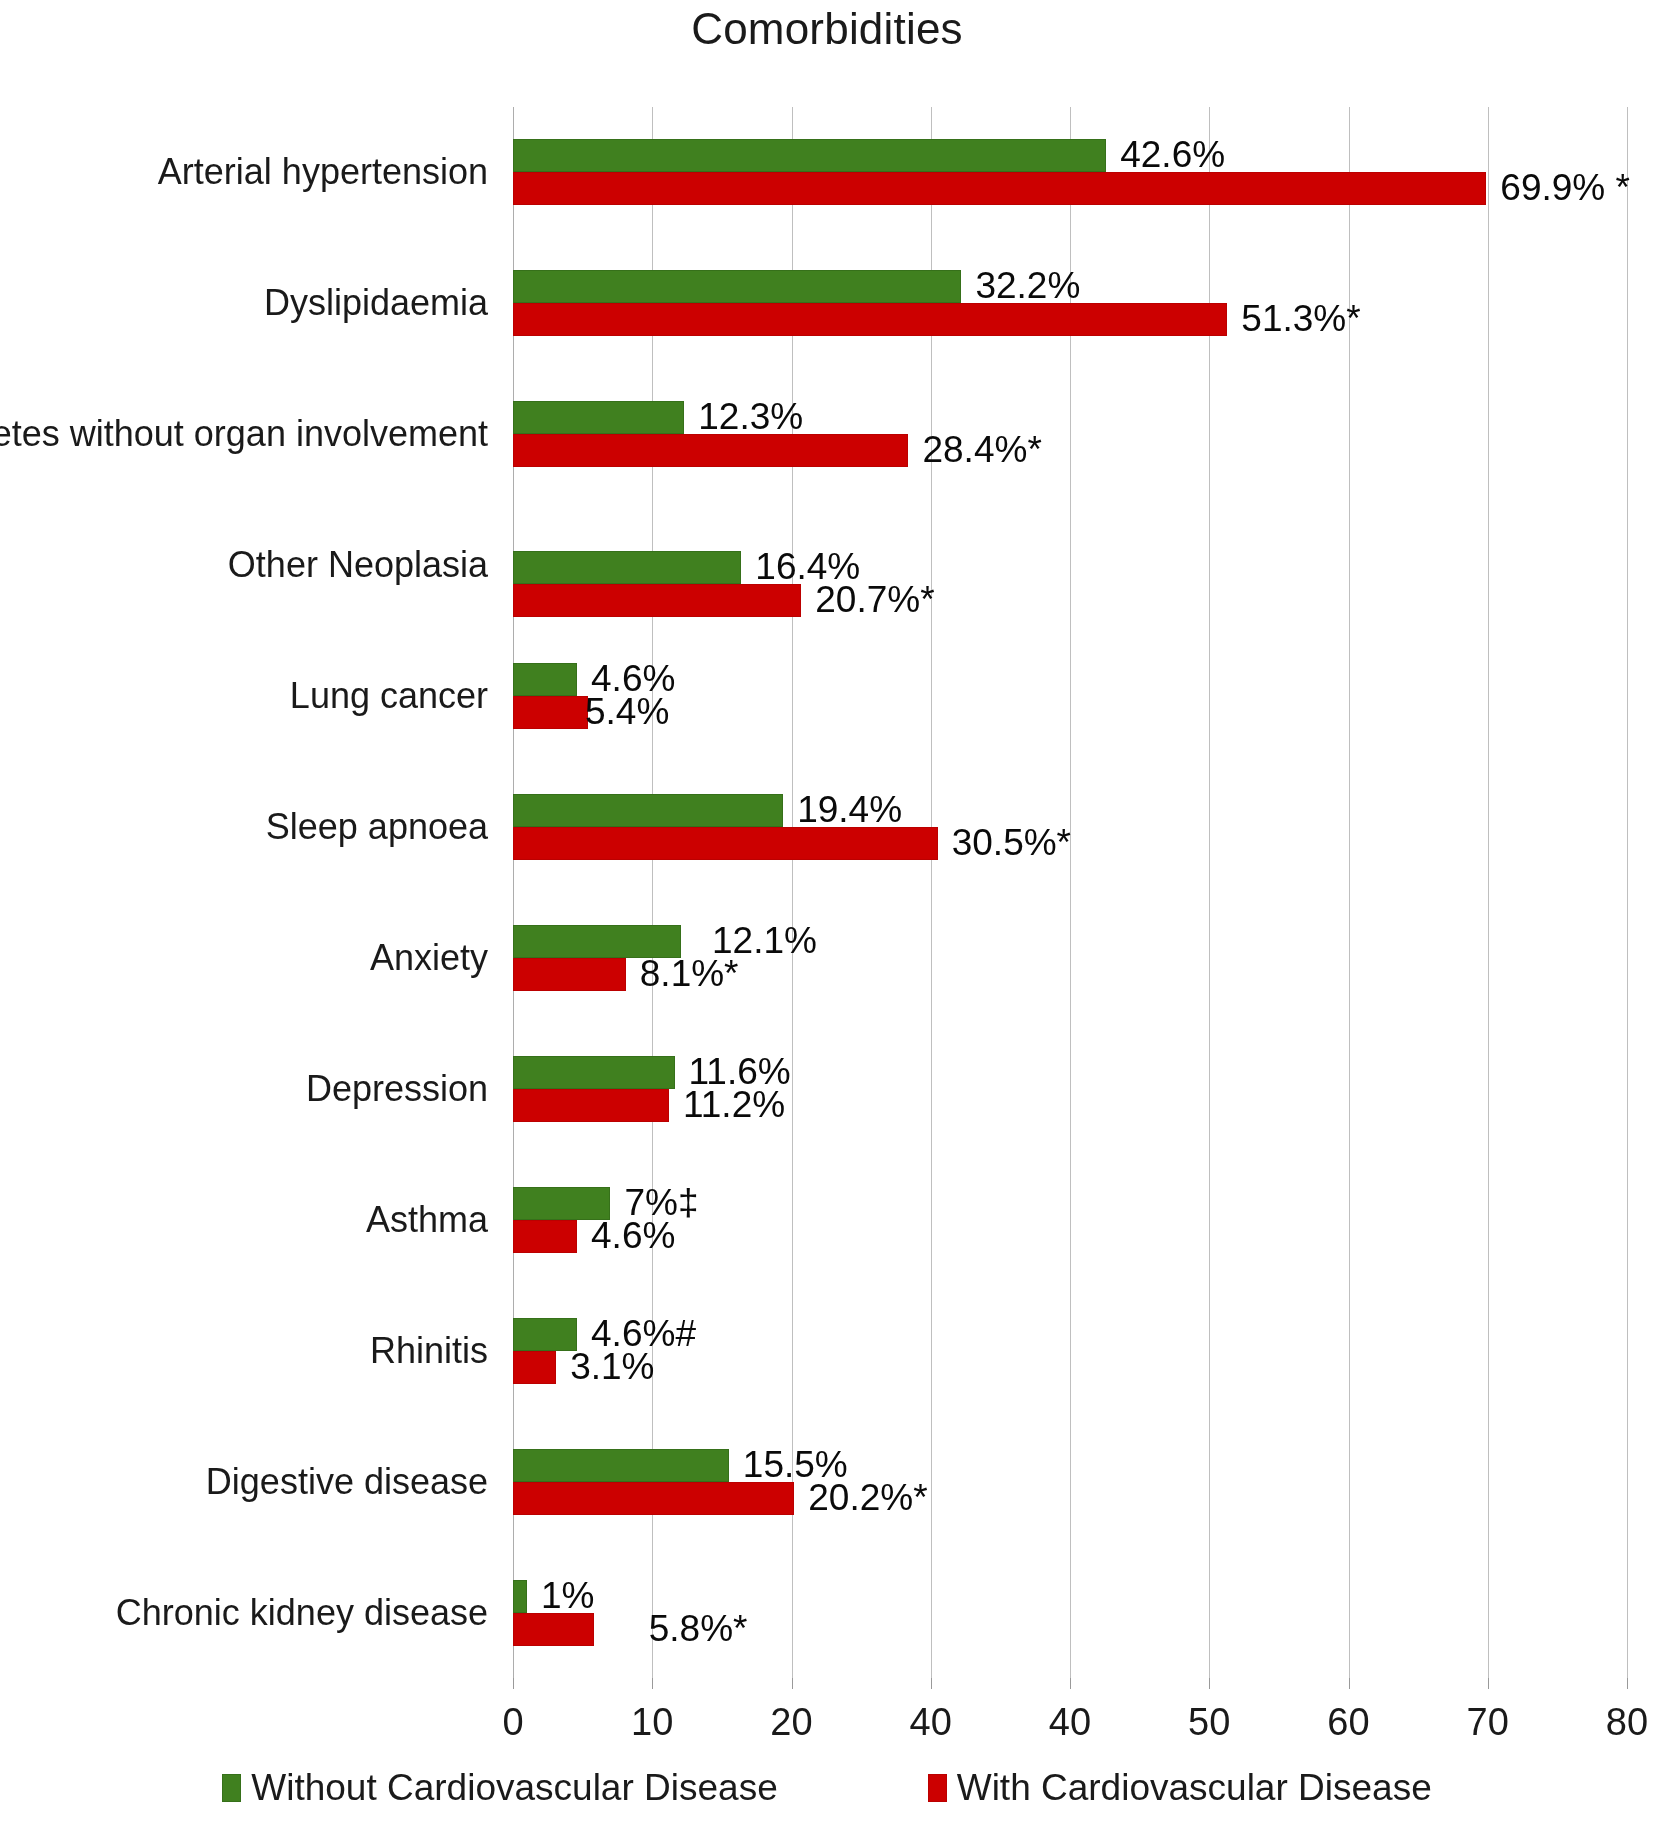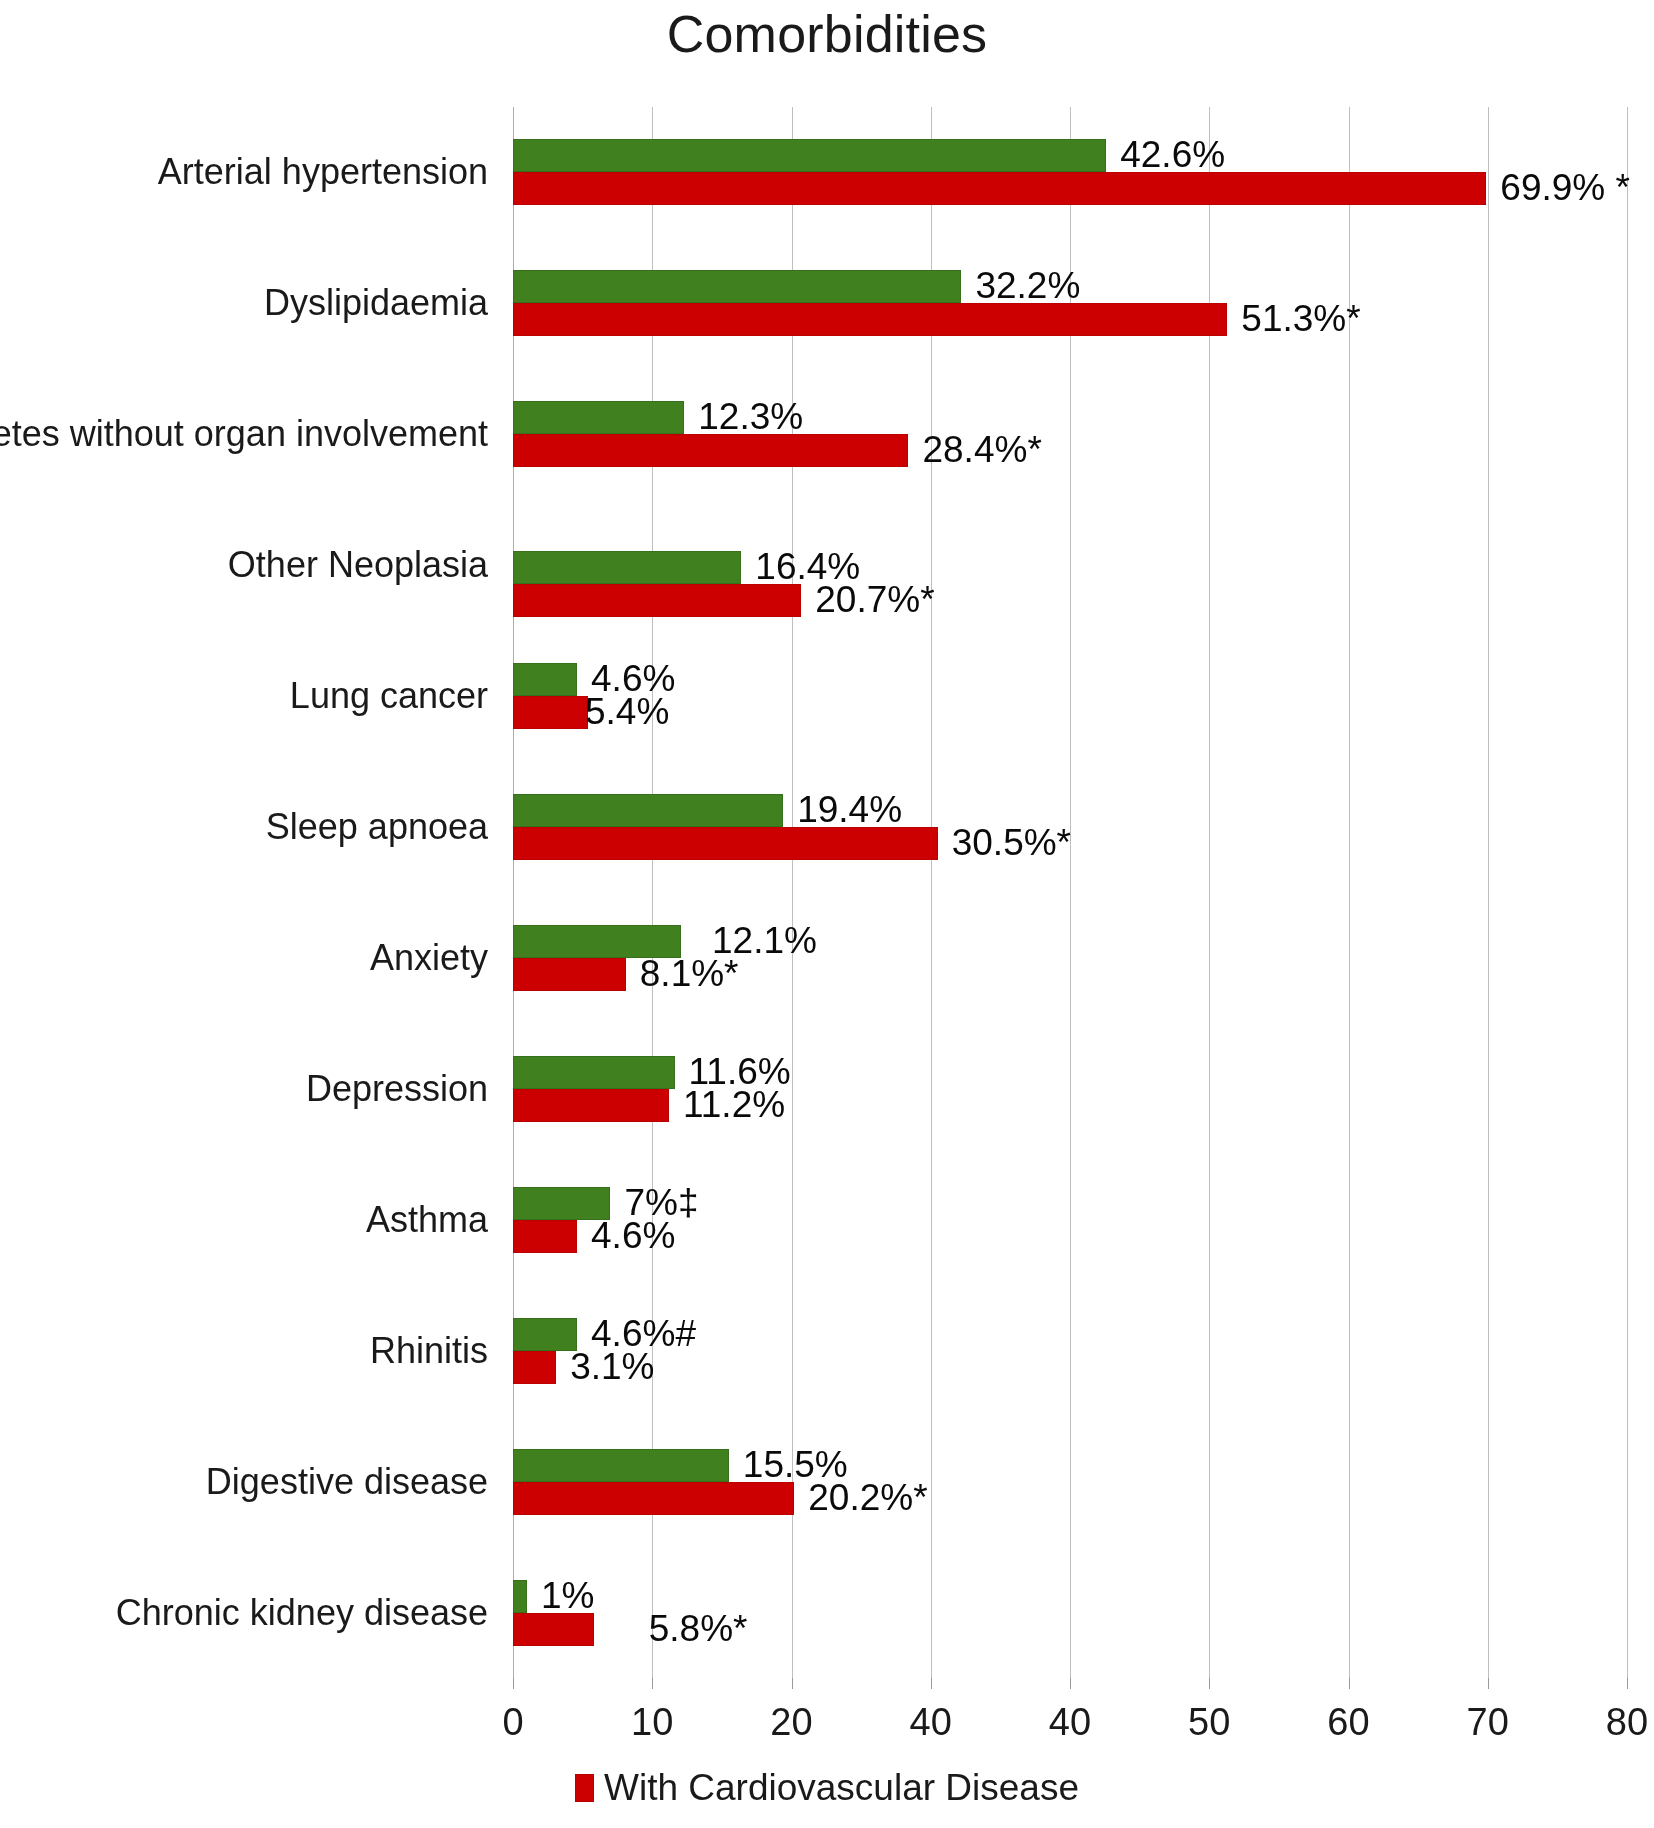"Comorbidities" #chart-title { font-size: 52px -> 44px }
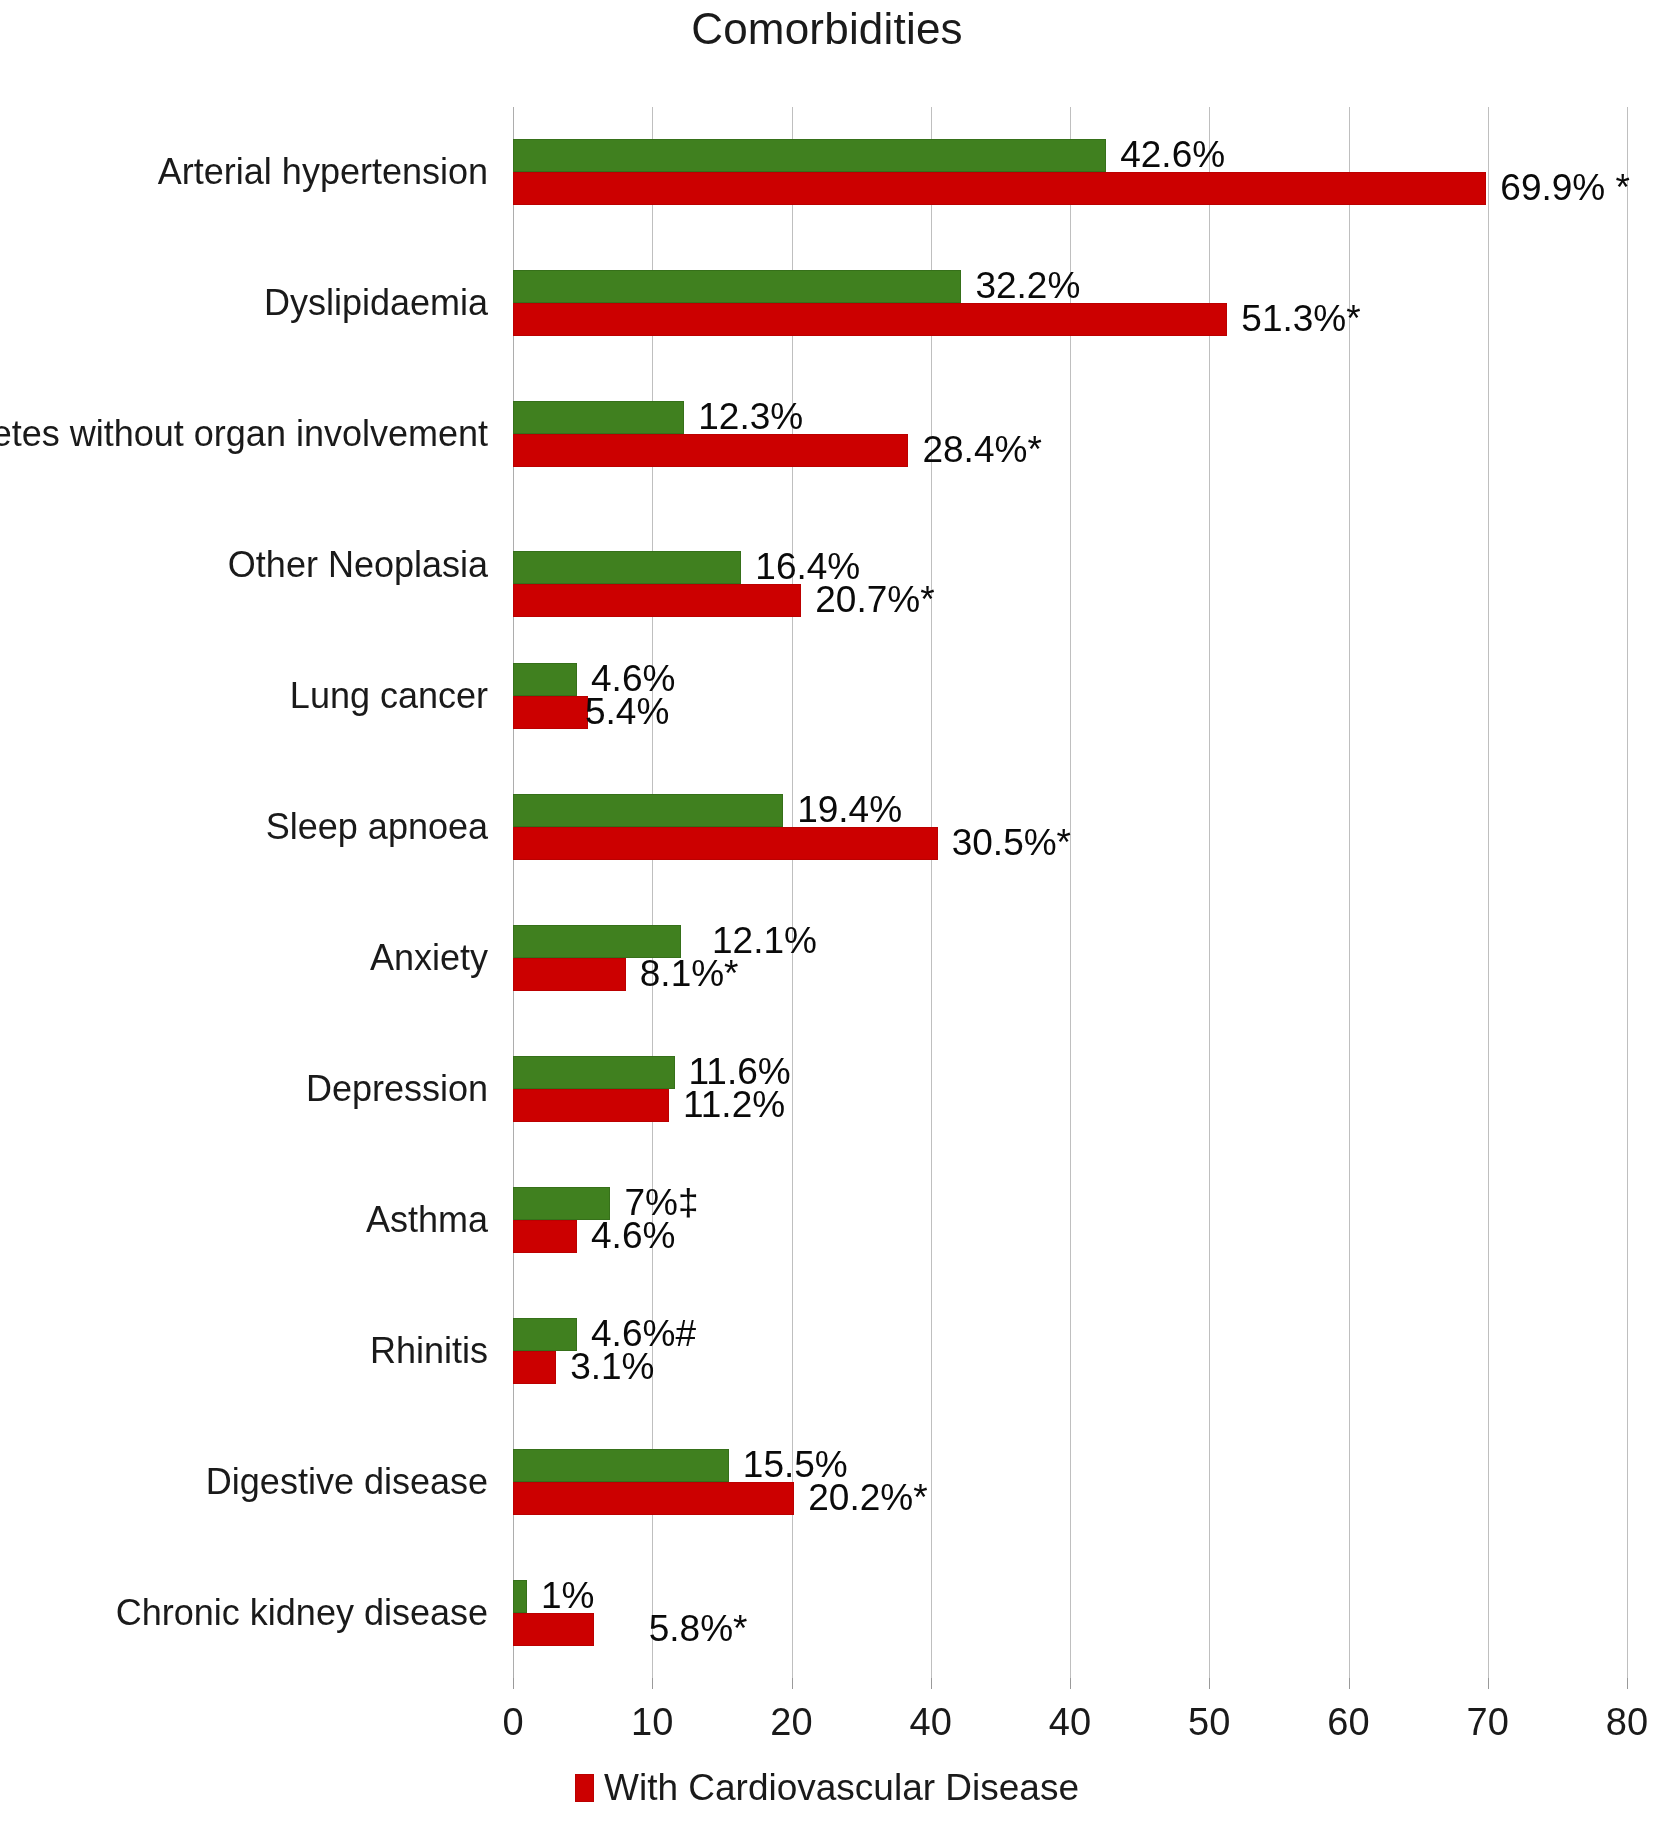"Without Cardiovascular Disease" div.legend-entry { html: none -> <div> <span></span> <span>Without Cardiovascular Disease</span> </div> }
